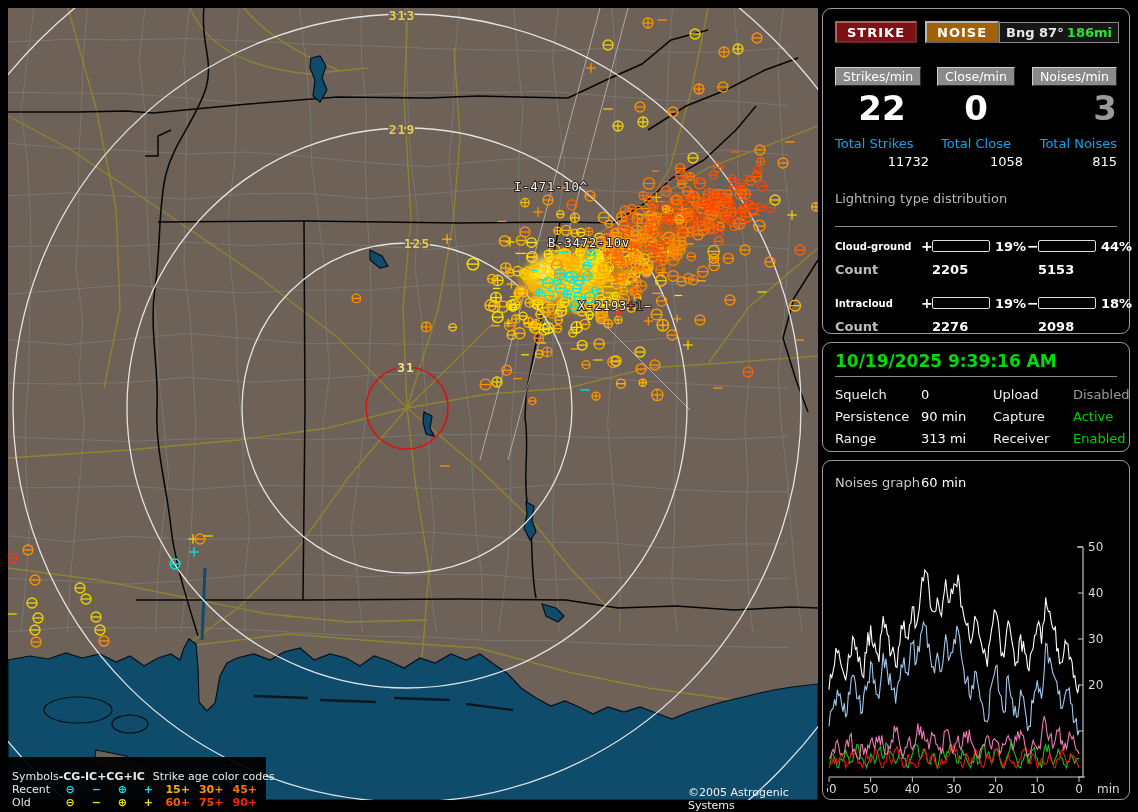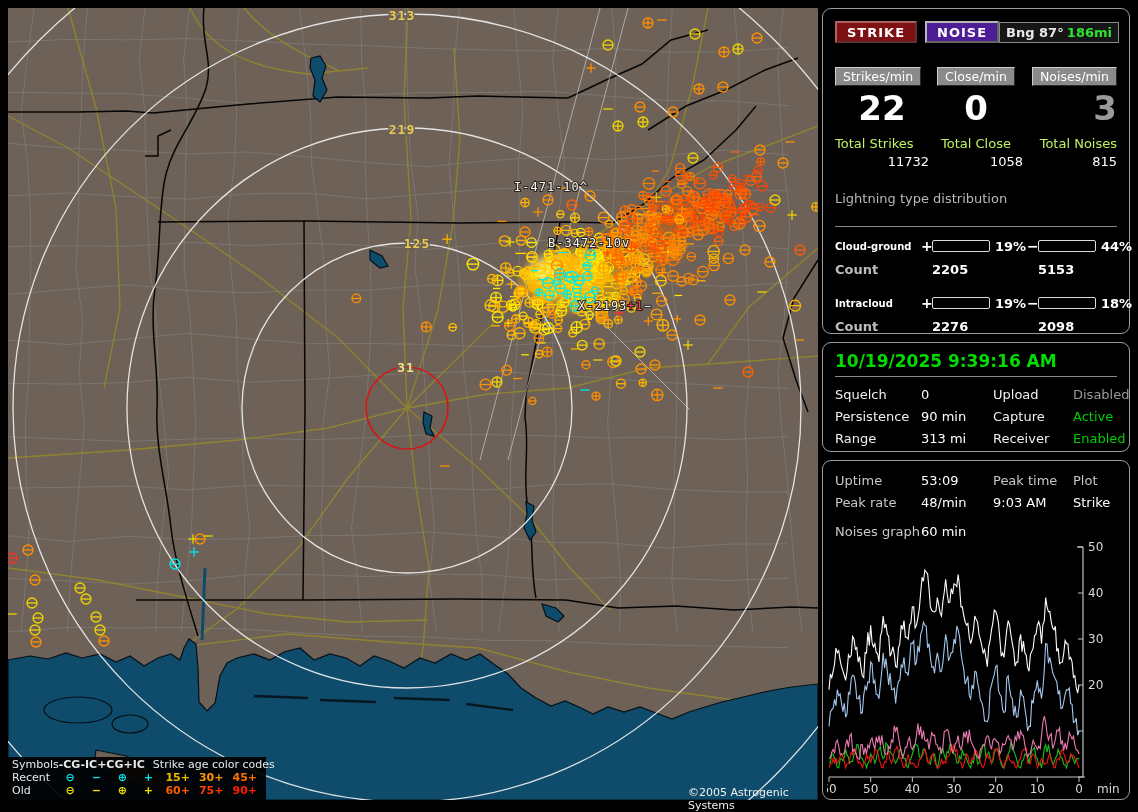"NOISE" #btn-noise { background: #4c1d95 -> #a16207 }
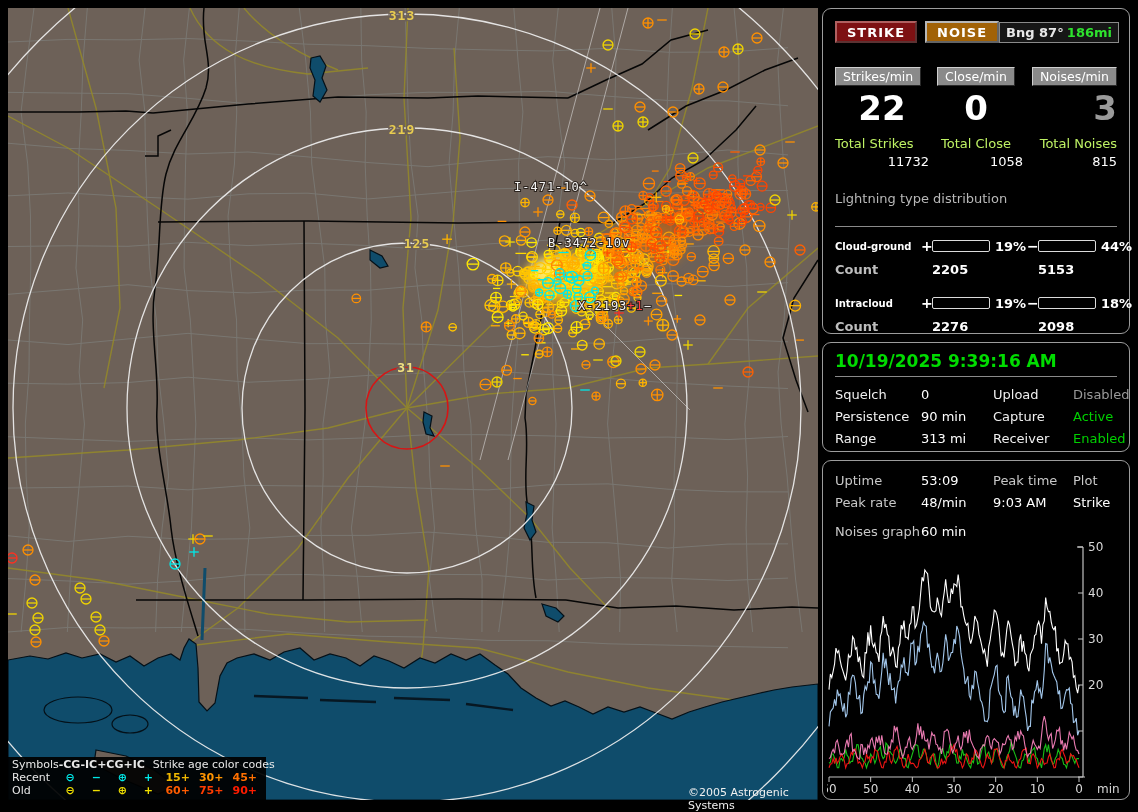"Total Strikes" .tlabel { color: #bef264 -> #0ea5e9 }
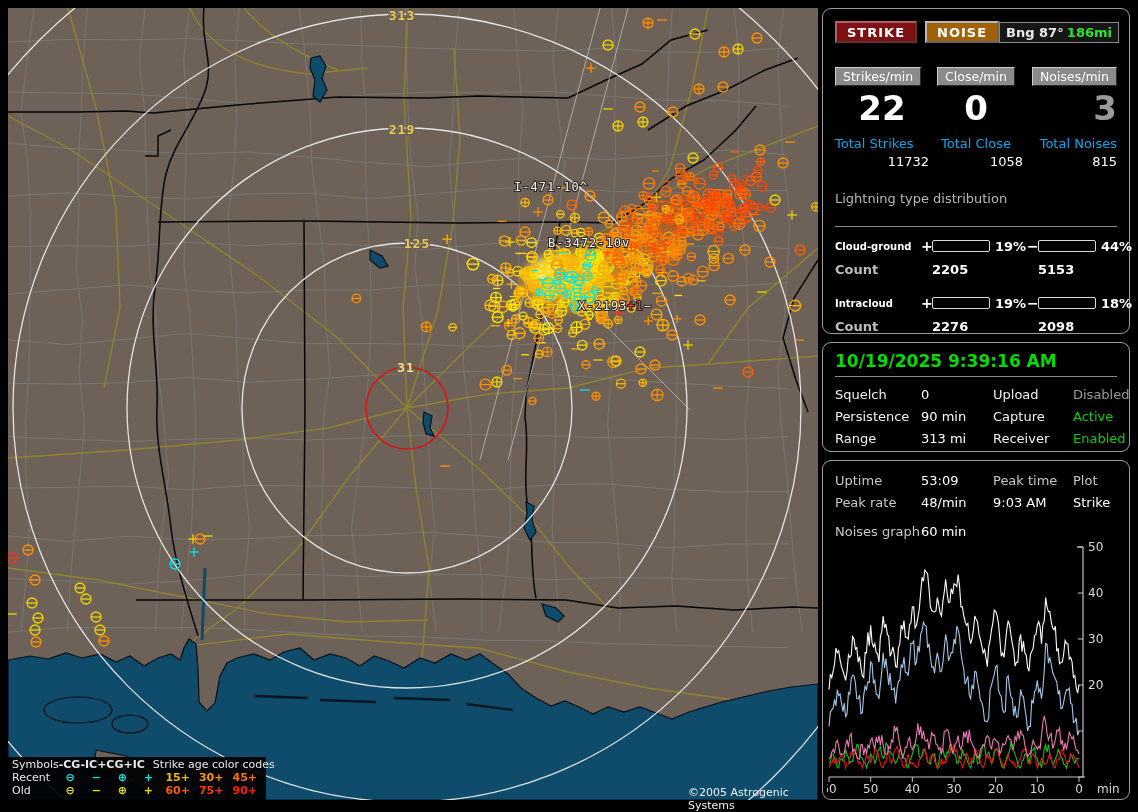"Uptime" div.info-grid { html: <div> <span>Uptime</span> <span>53:09</span> <span>Peak time</span> <span>Plot</span> <span>Peak rate</span> <span>48/min</span> <span>9:03 AM</span> <span>Strike</span> </div> -> none }
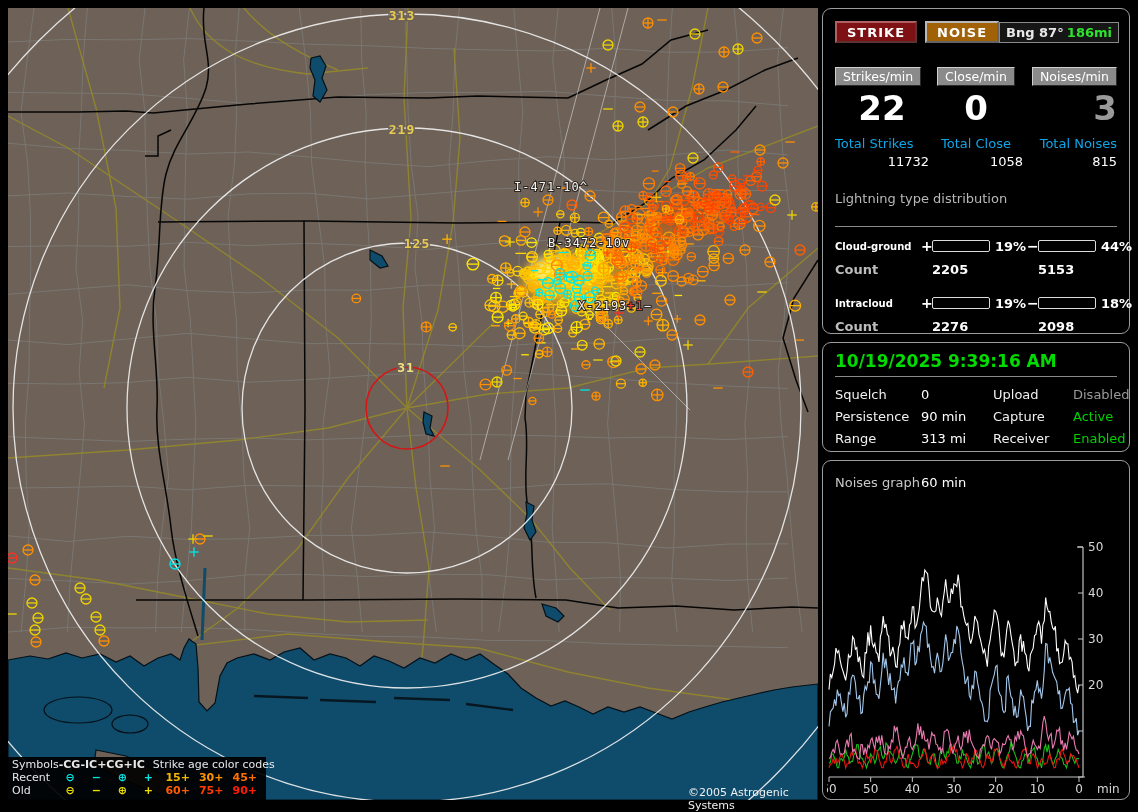"Symbols" #map-legend { padding: 1px 4px -> 13px 4px }
